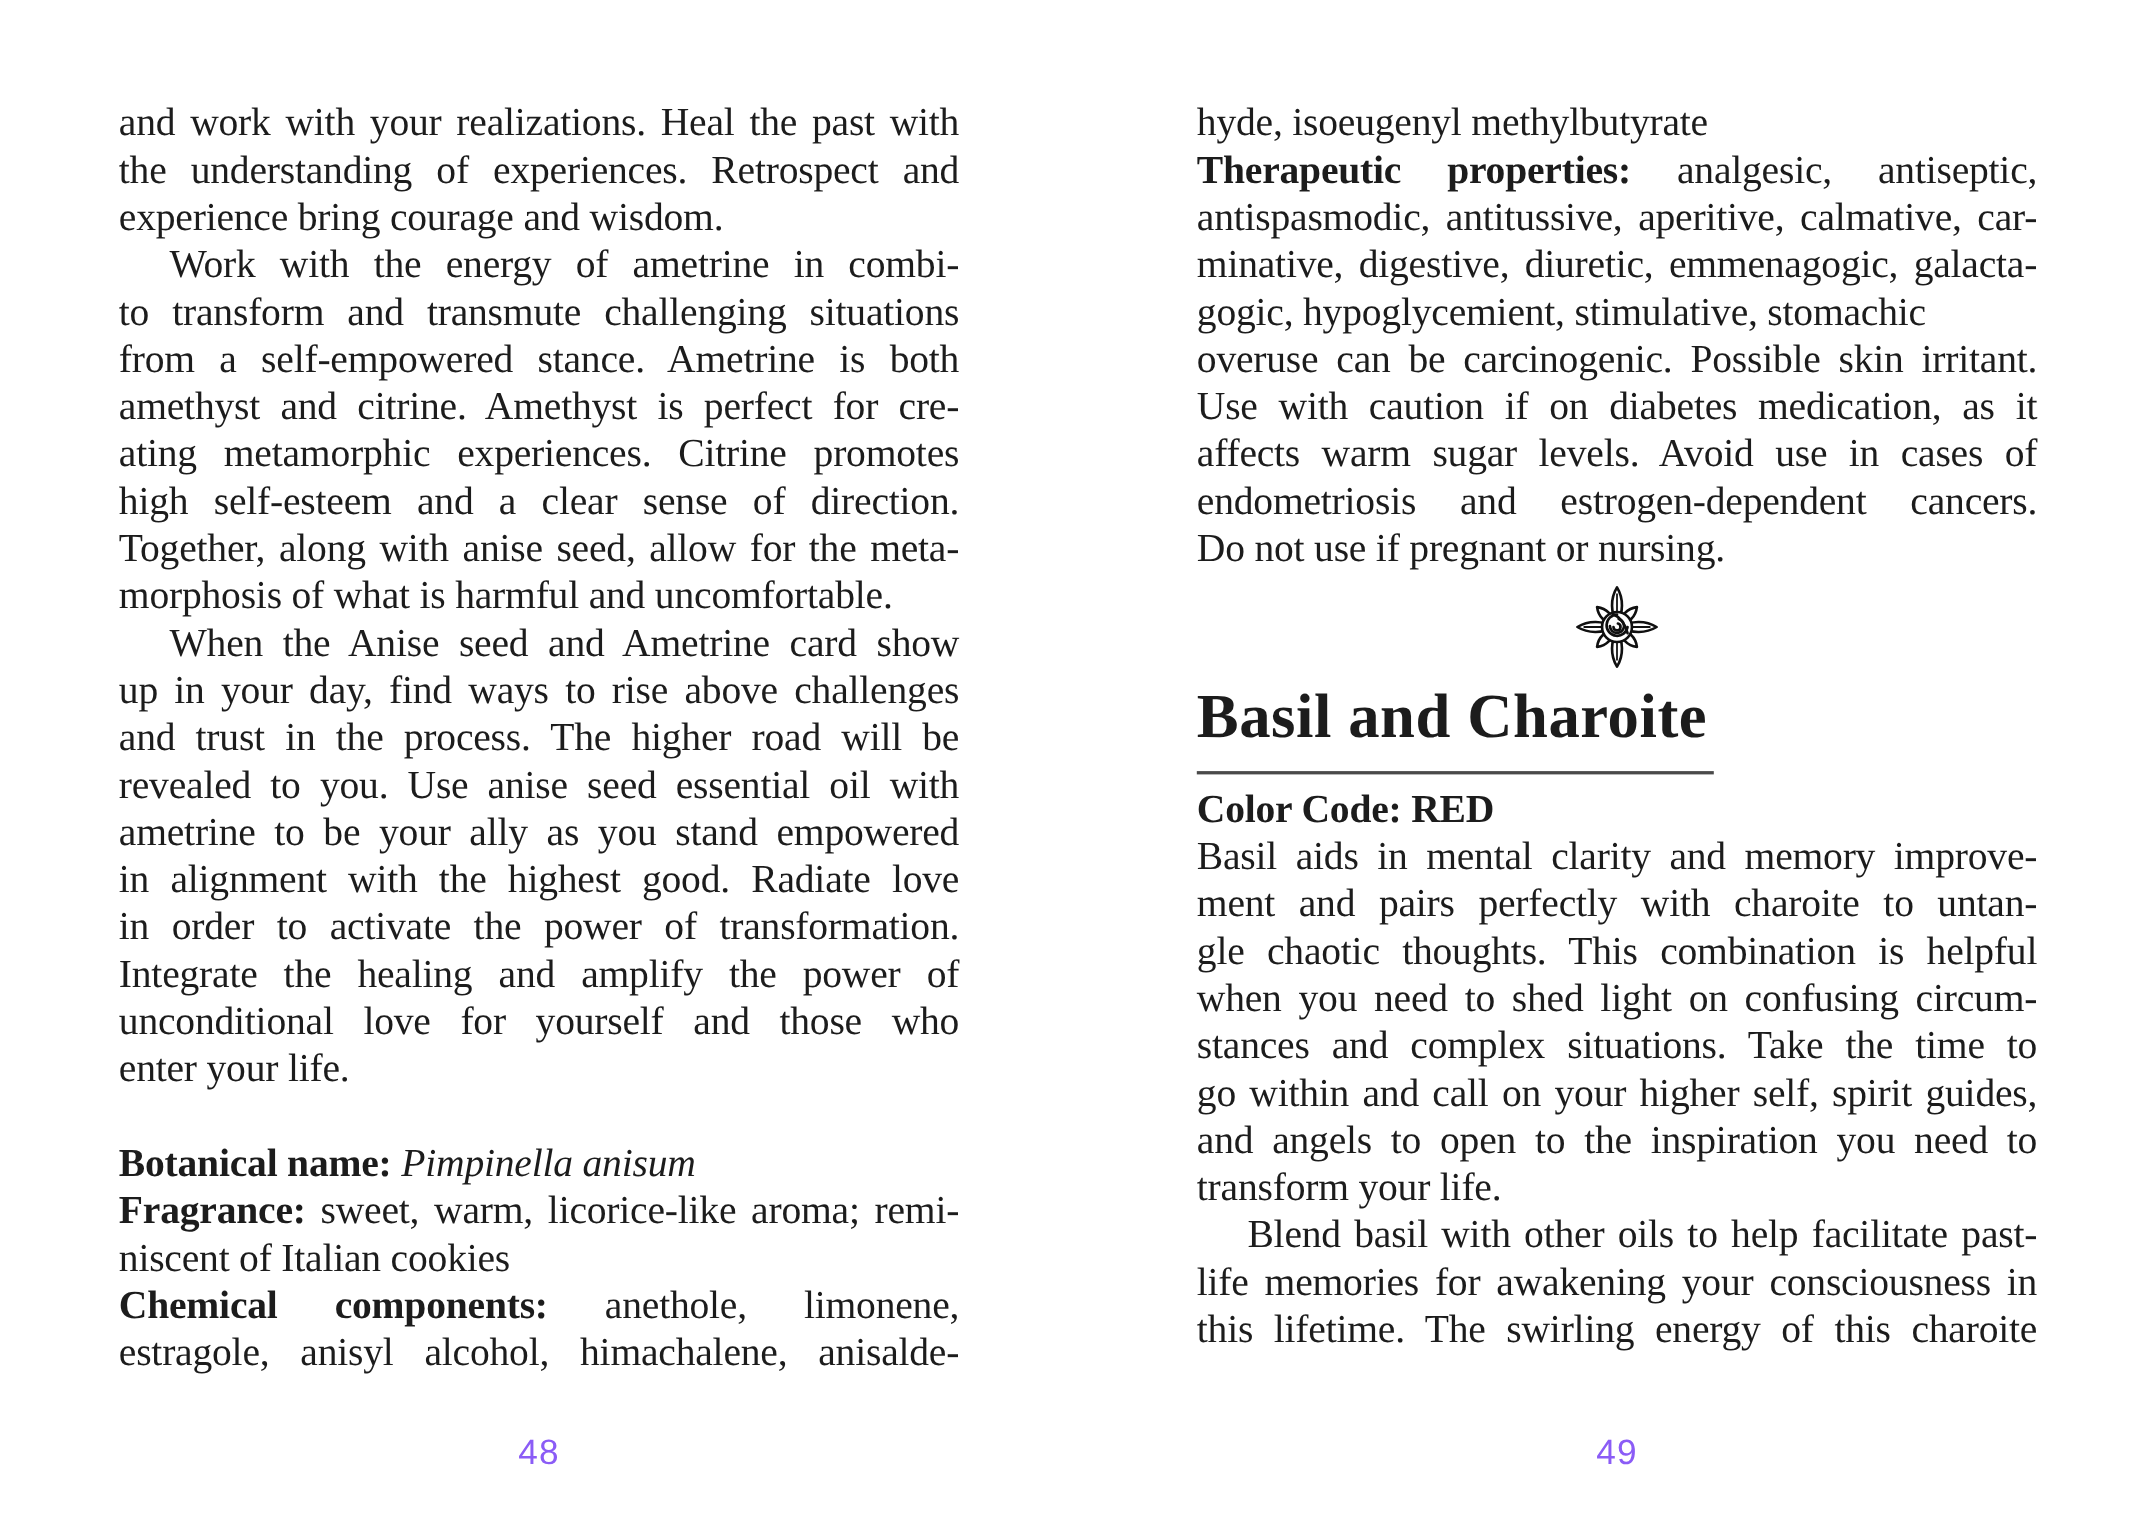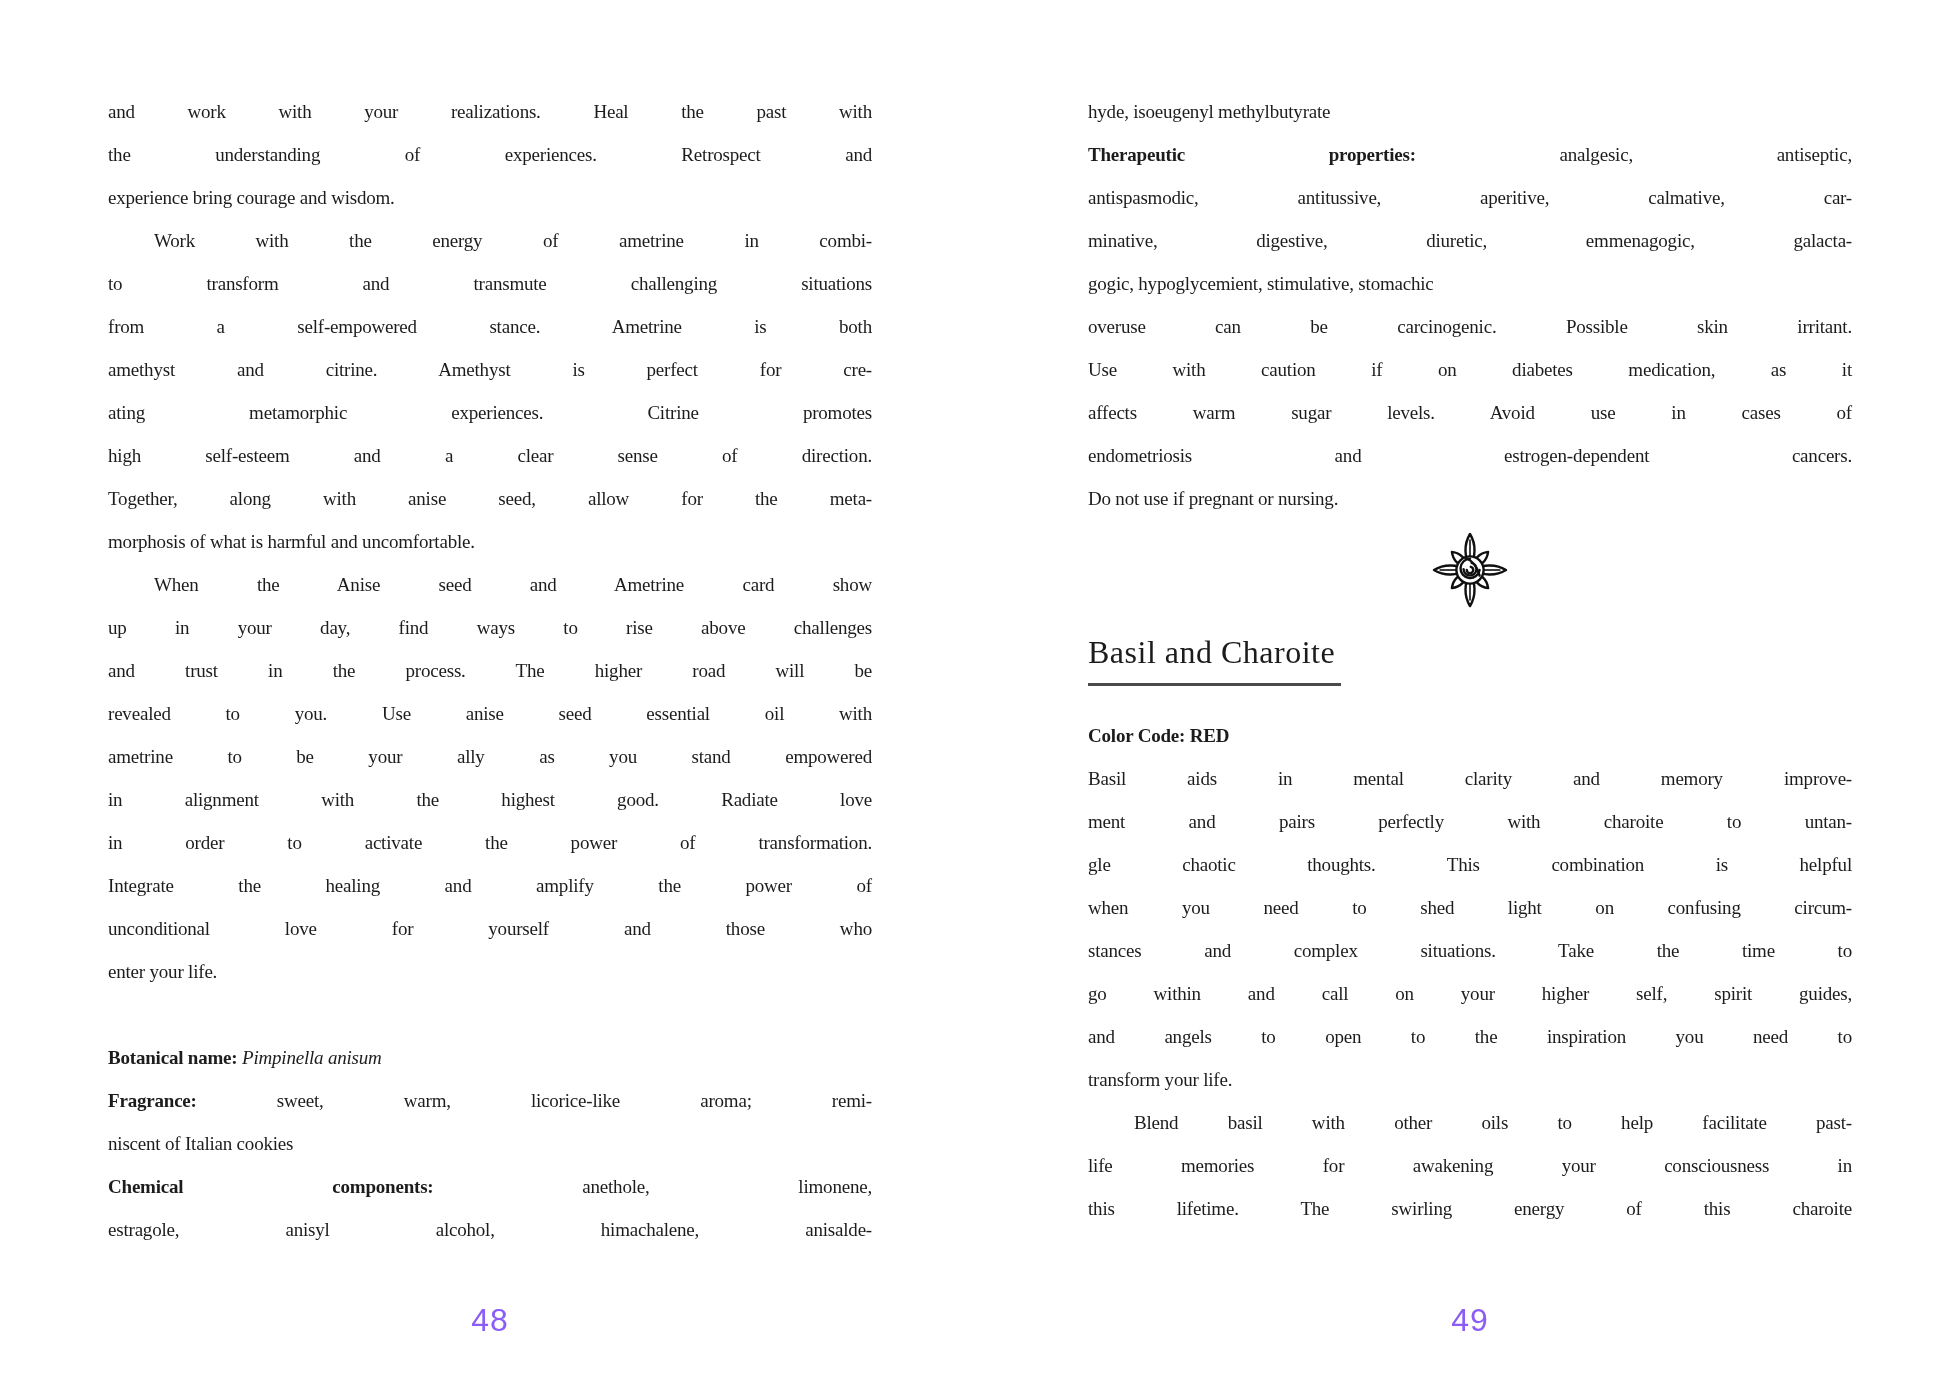"and work with your realizations." .ln { font-size: 19px -> 36px }
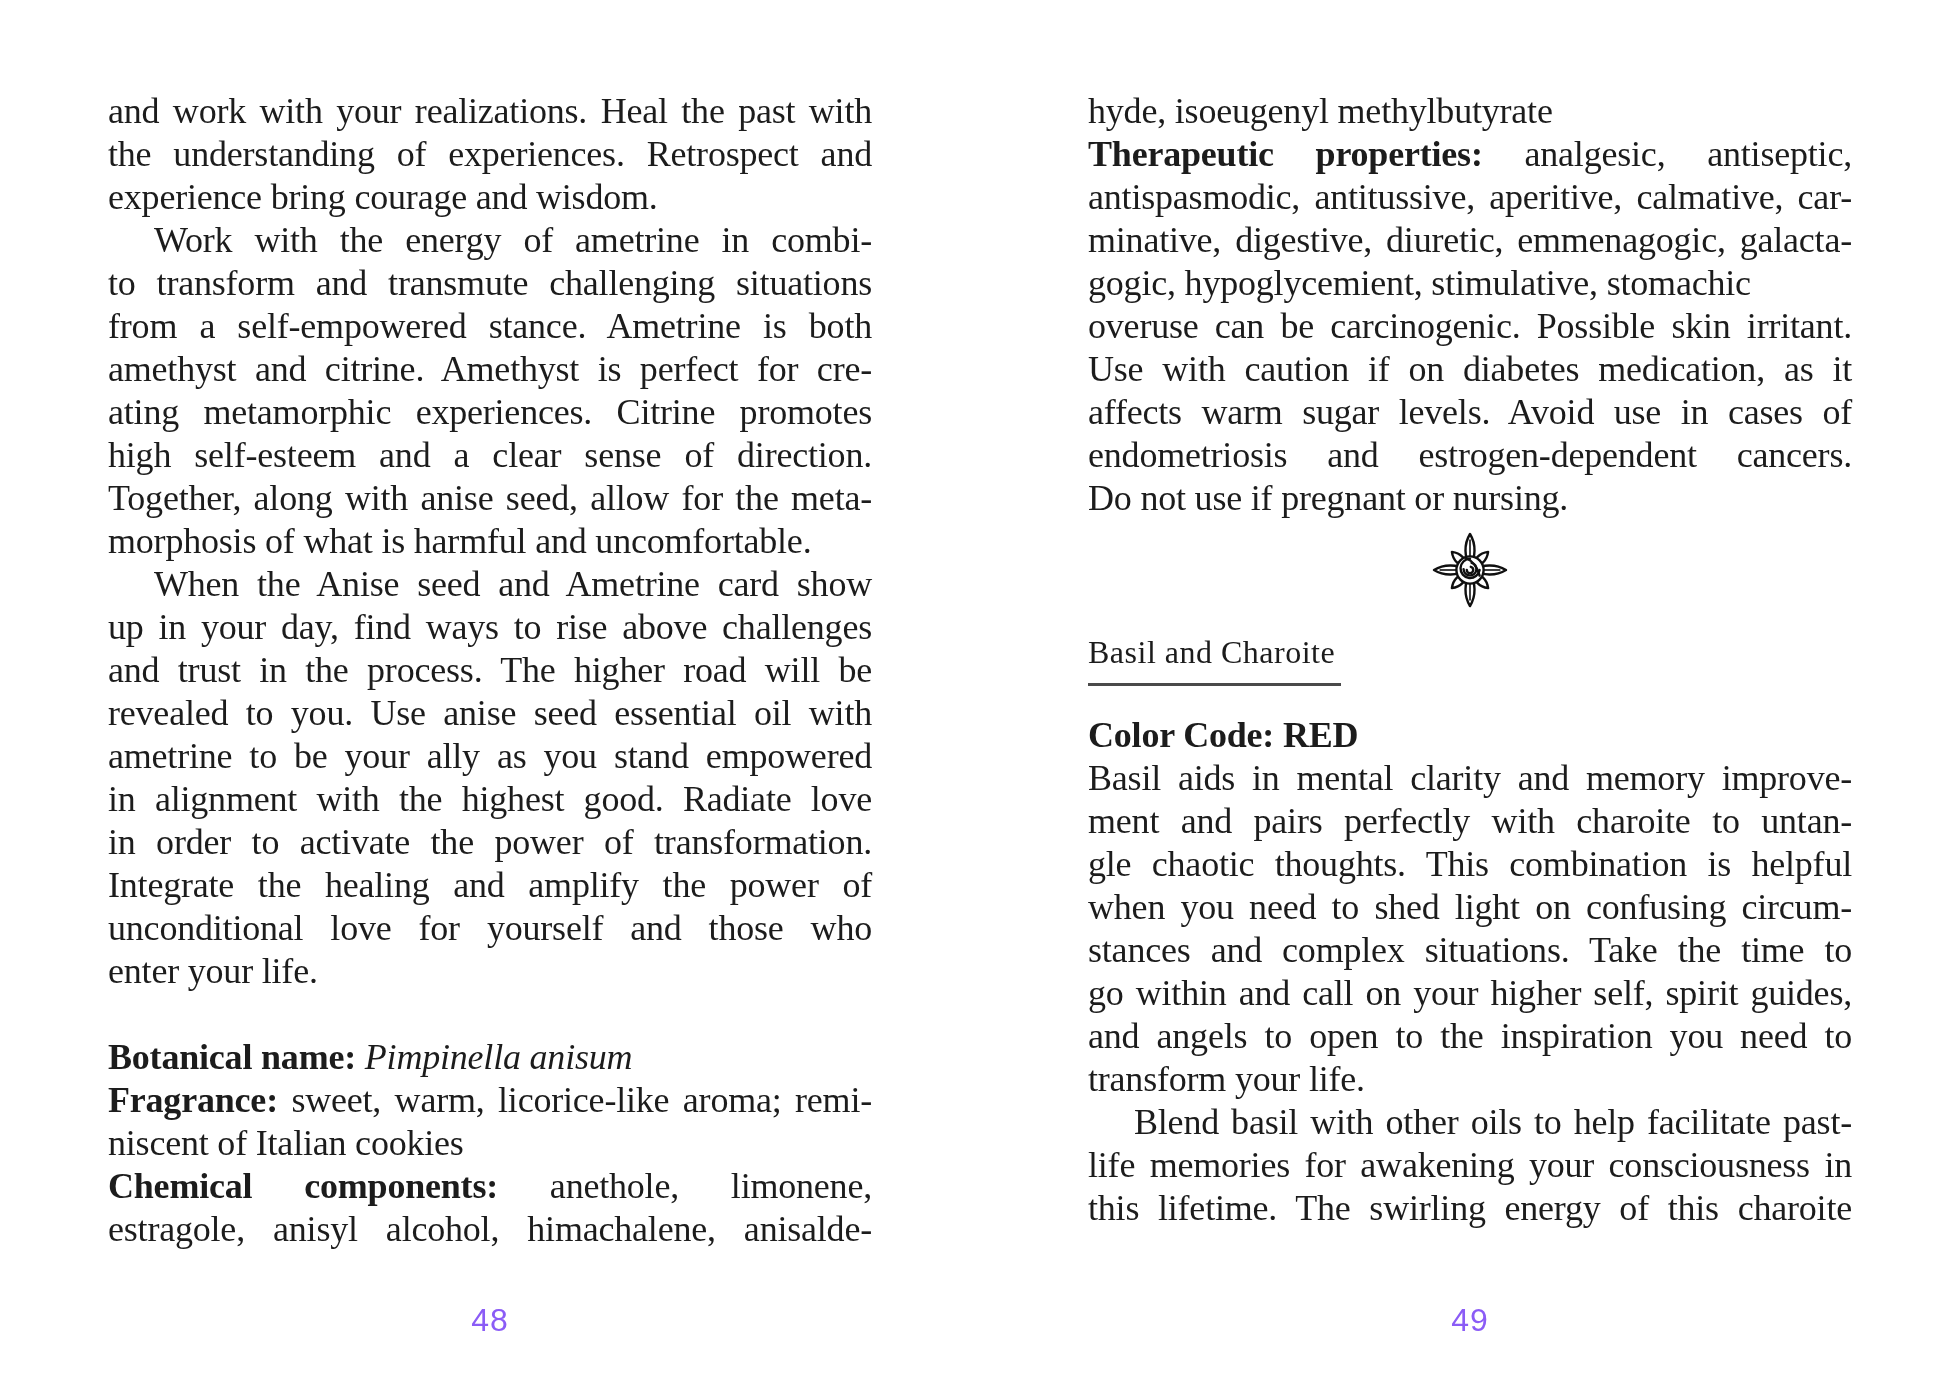"Basil and Charoite" .heading { font-size: 32px -> 57px; font-weight: 400 -> 700; padding: 0 6px 5px 0 -> 0 6px 23px 0 }
